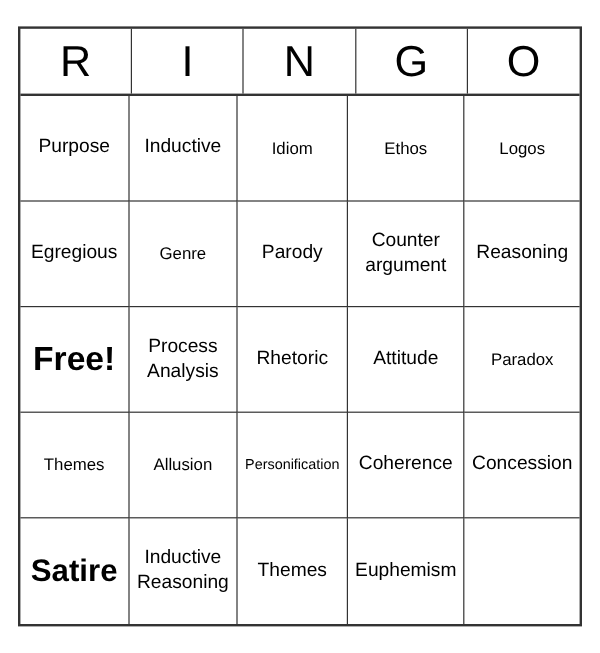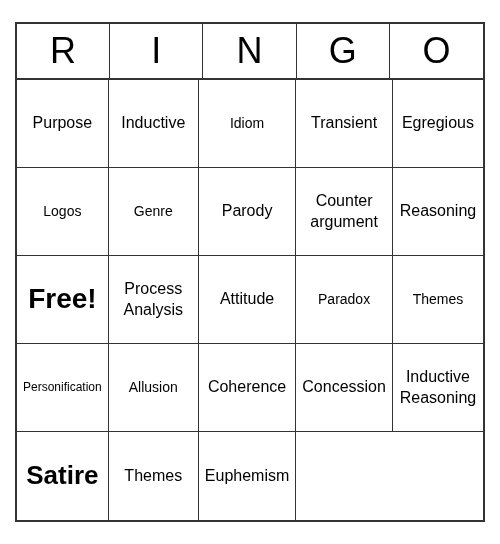"Ethos" div.cell { html: none -> <div>Ethos</div> }
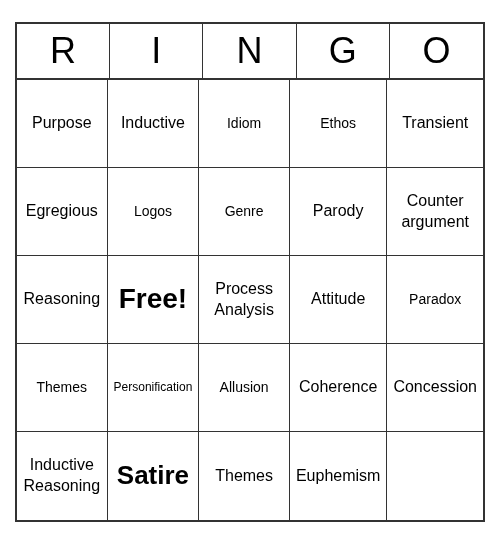"Transient" div.cell { html: <div>Transient</div> -> none }
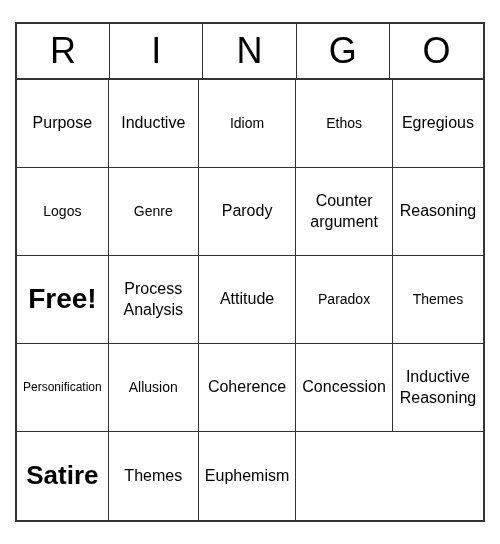"Egregious" div.cell { order: before "Logos" -> after "Logos" }
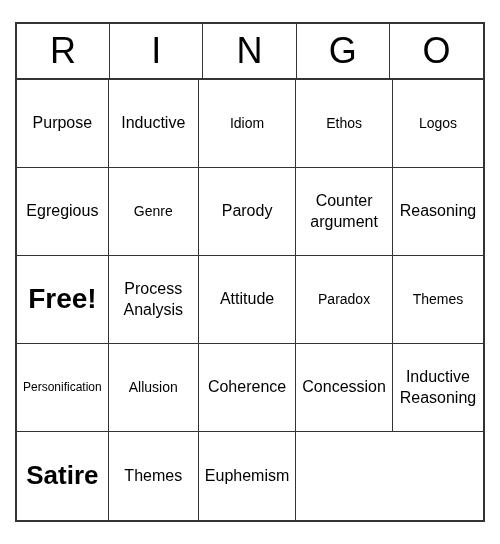"Rhetoric" div.cell { html: none -> <div>Rhetoric</div> }
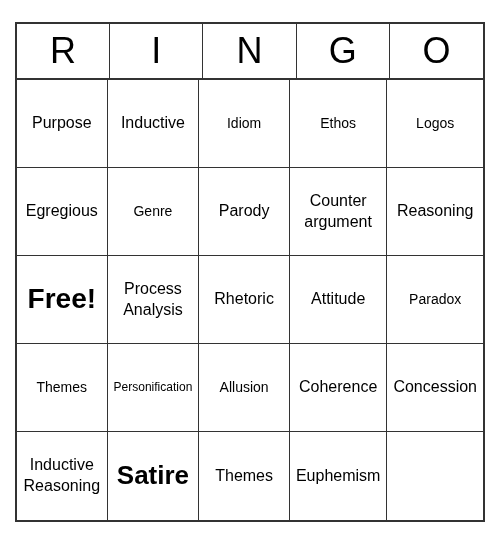"Personification" div.cell { order: before "Allusion" -> after "Allusion" }
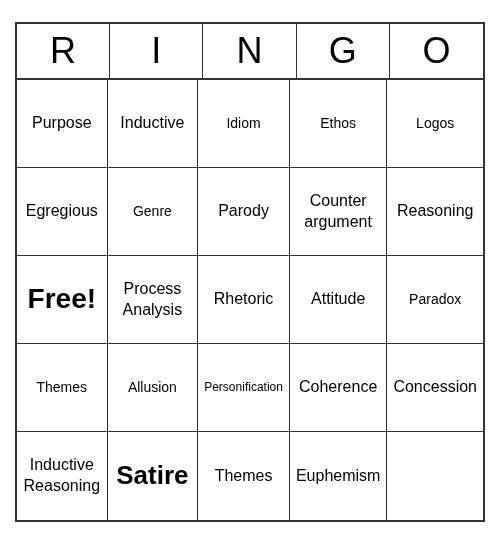"Inductive Reasoning" div.cell { order: before "Satire" -> after "Satire" }
